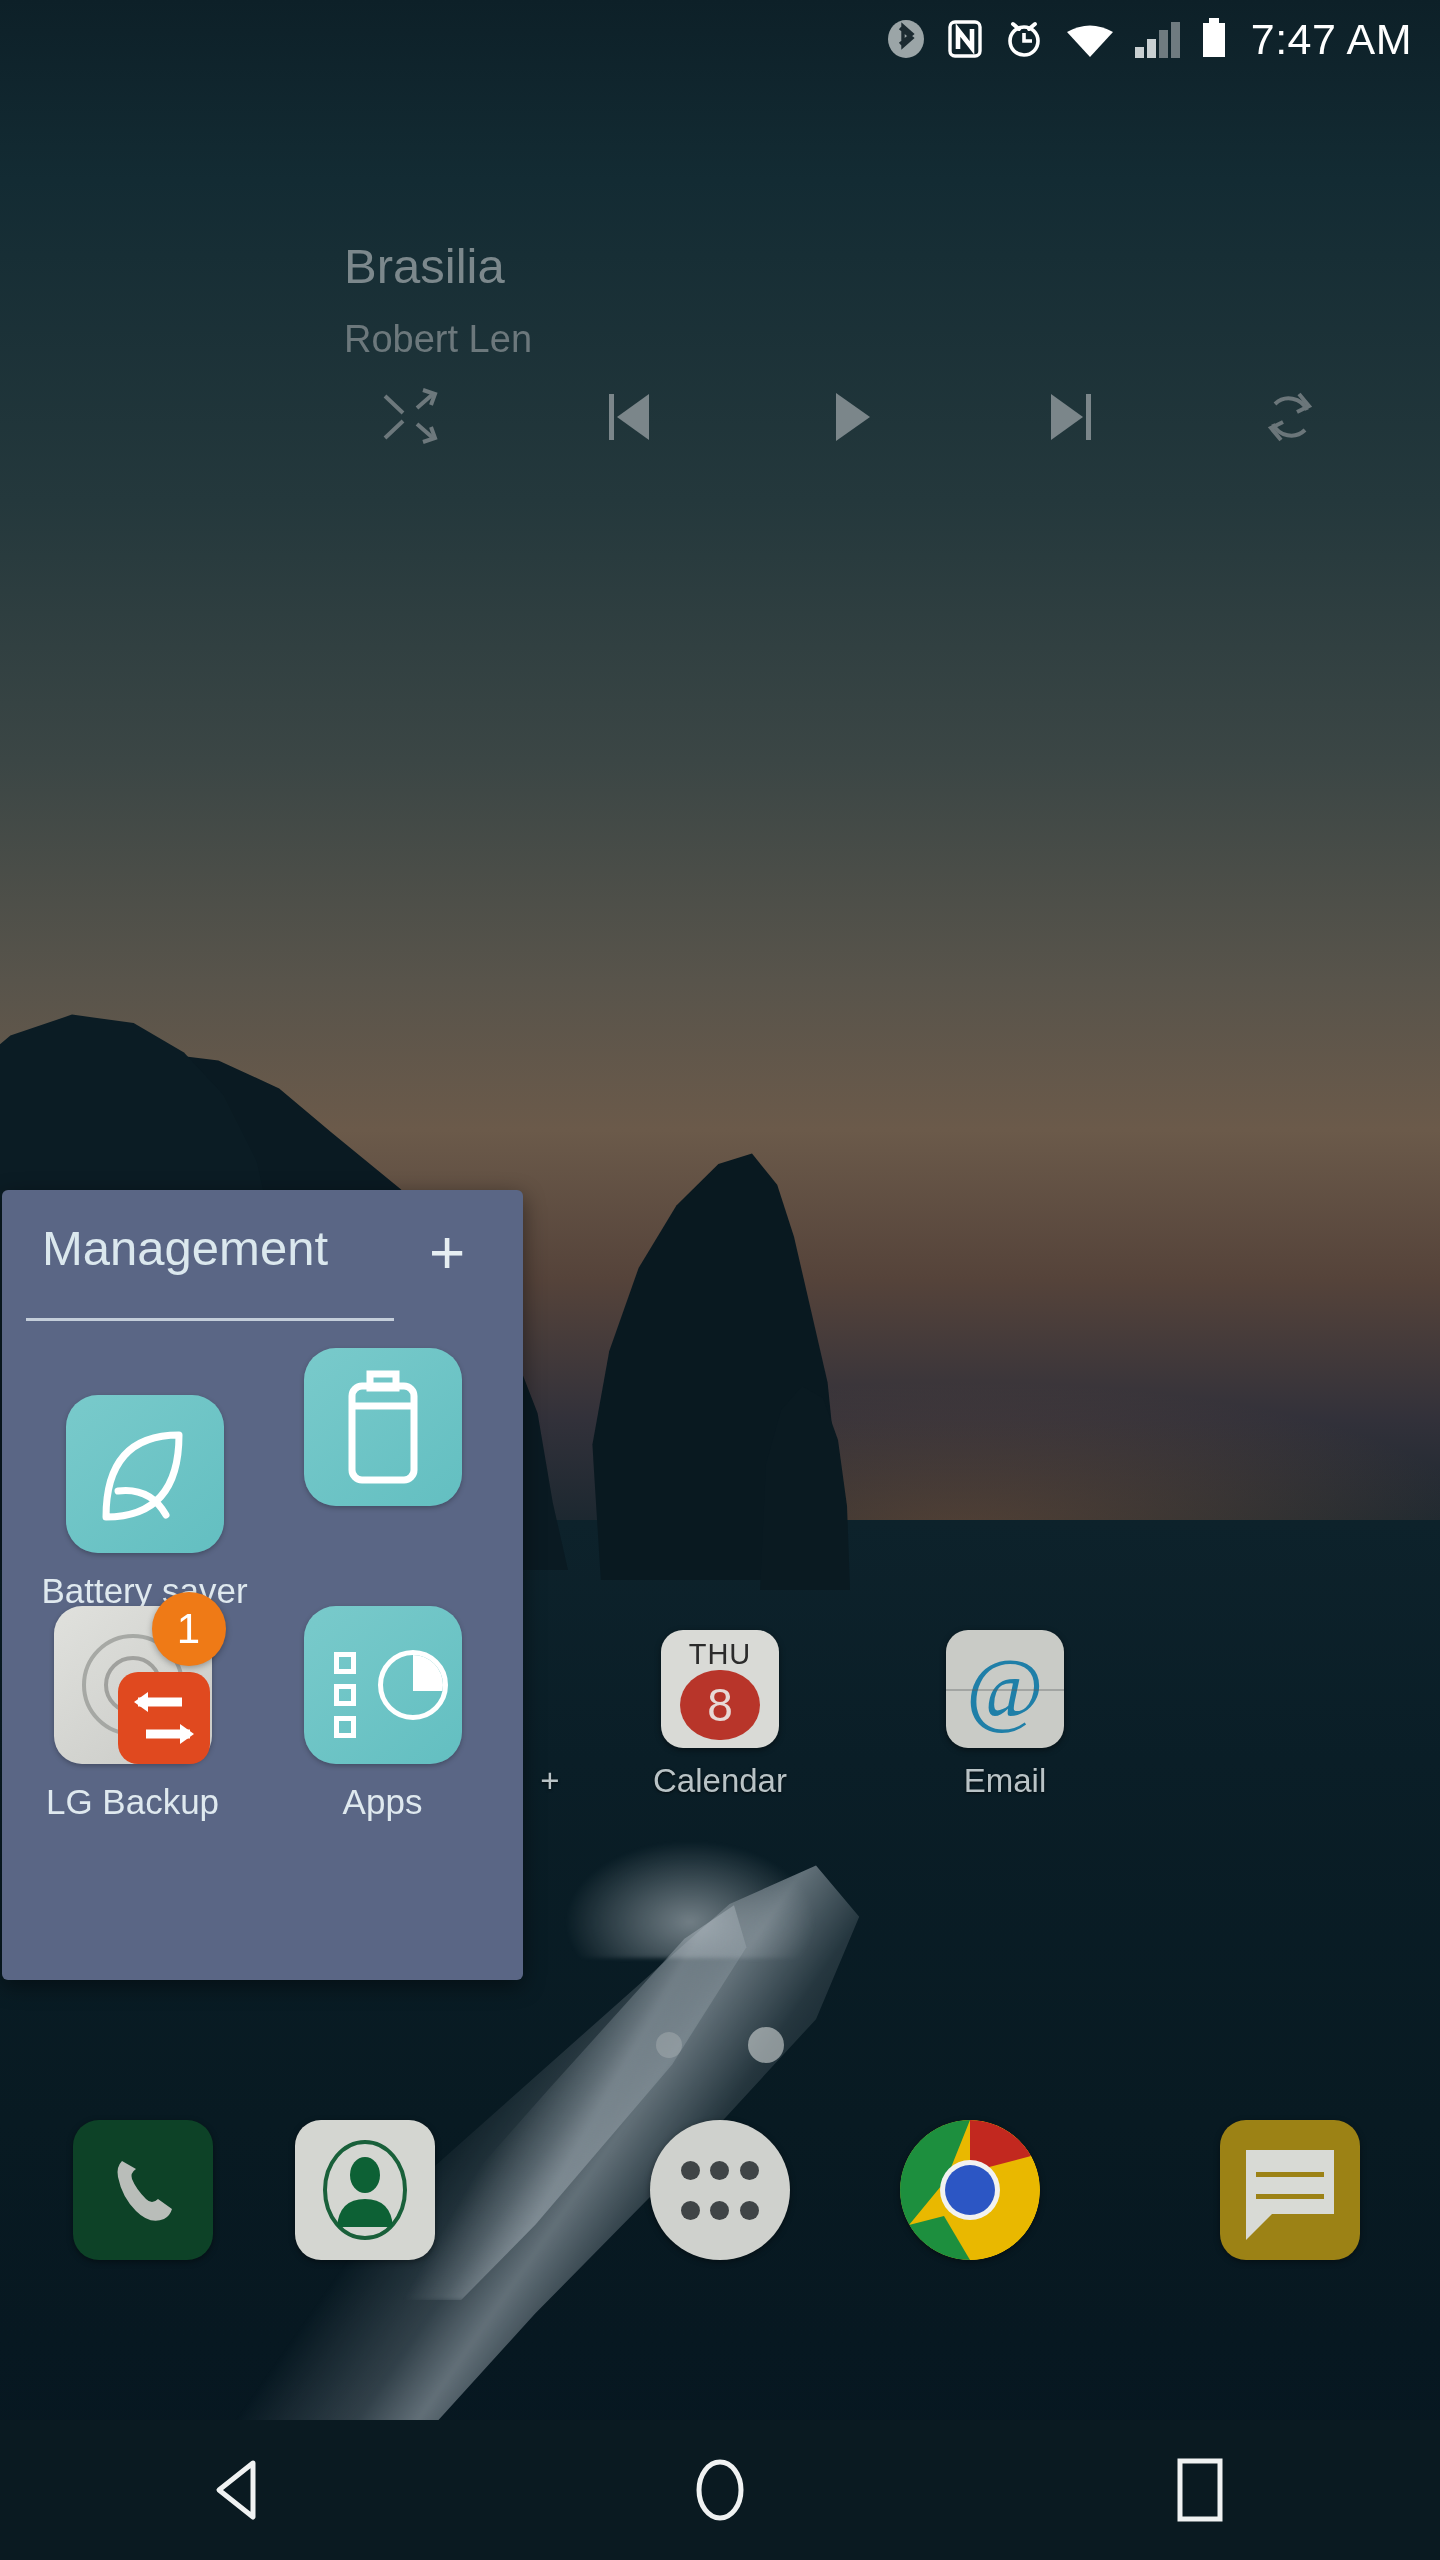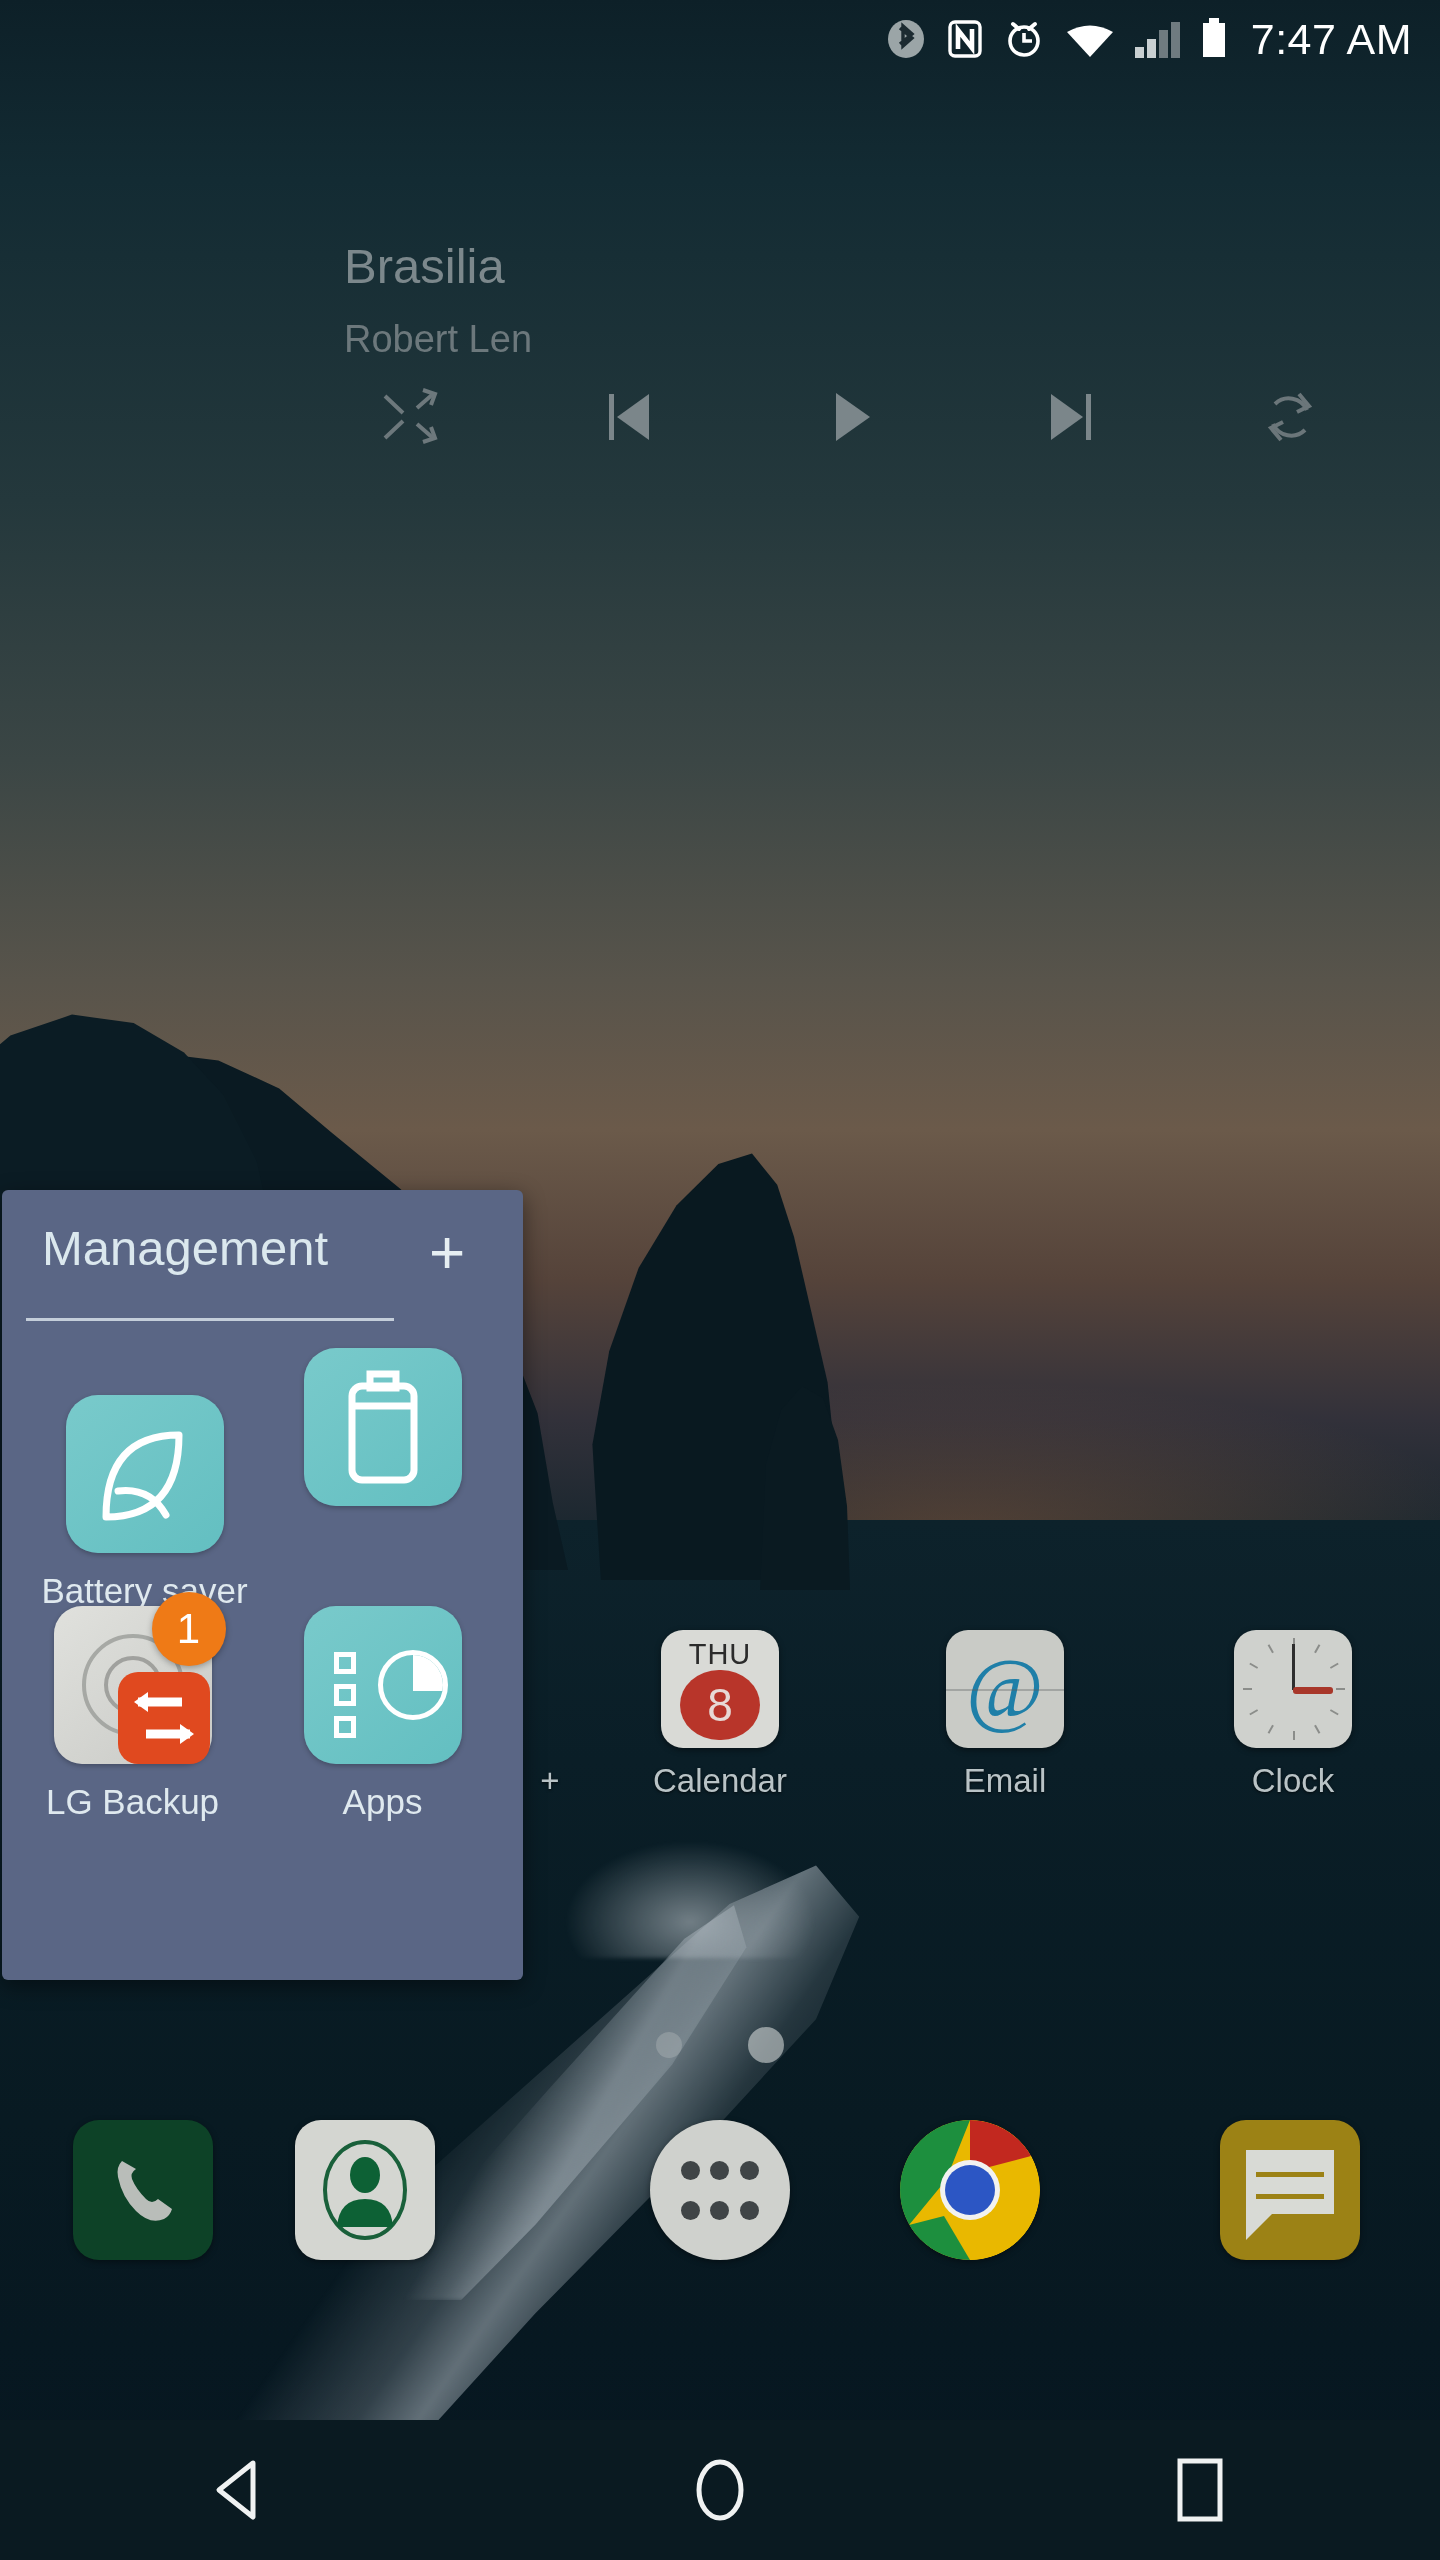"Clock" div.hcell { html: <div> <div> <div></div> <div></div> <div></div> <div></div> <div></div> <div></div> <div></div> <div></div> <div></div> <div></div> <div></div> <div></div> <div></div> <div></div> </div> <div>Clock</div> </div> -> none }
